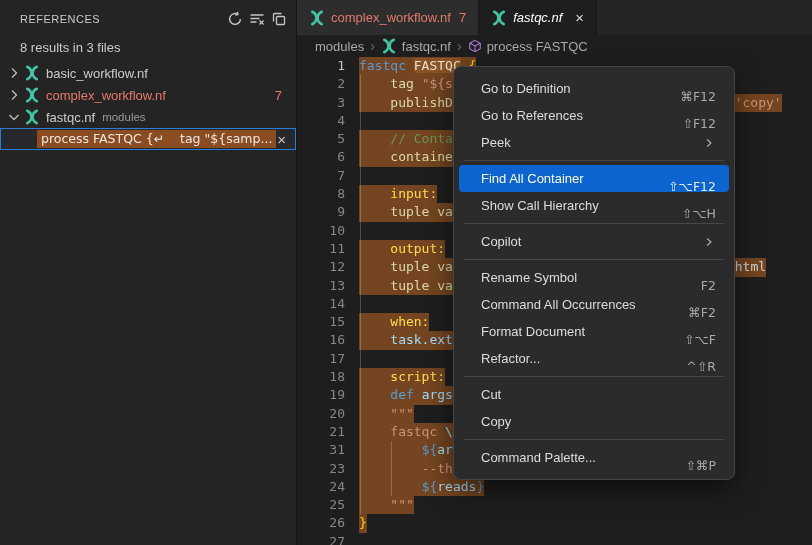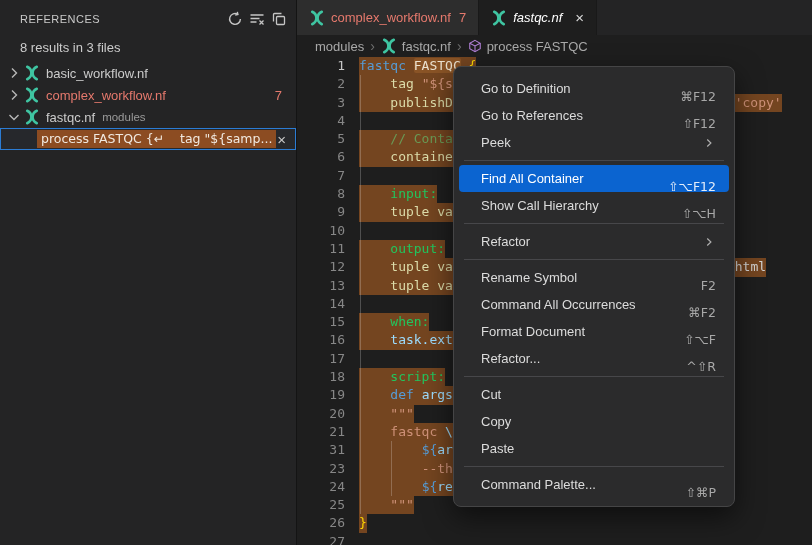"input:" .tok-sec { color: #22c55e -> #fde047 }
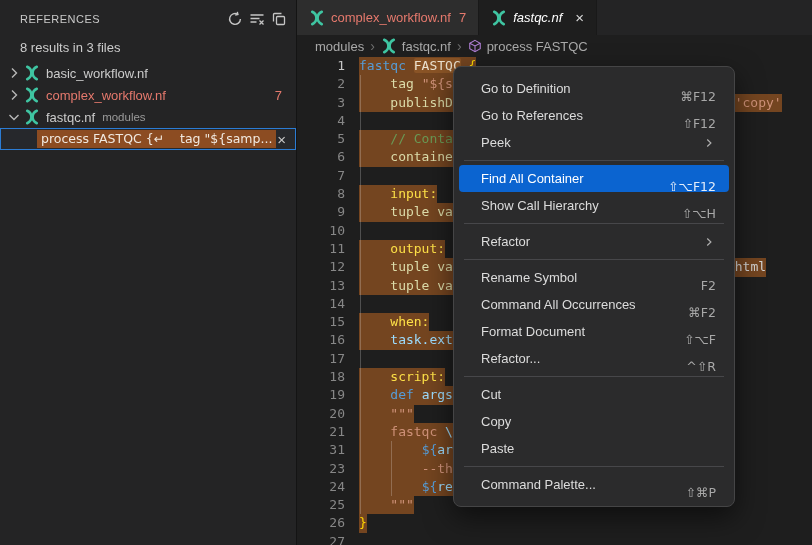"Refactor" span.mlabel { text: Refactor -> Copilot }
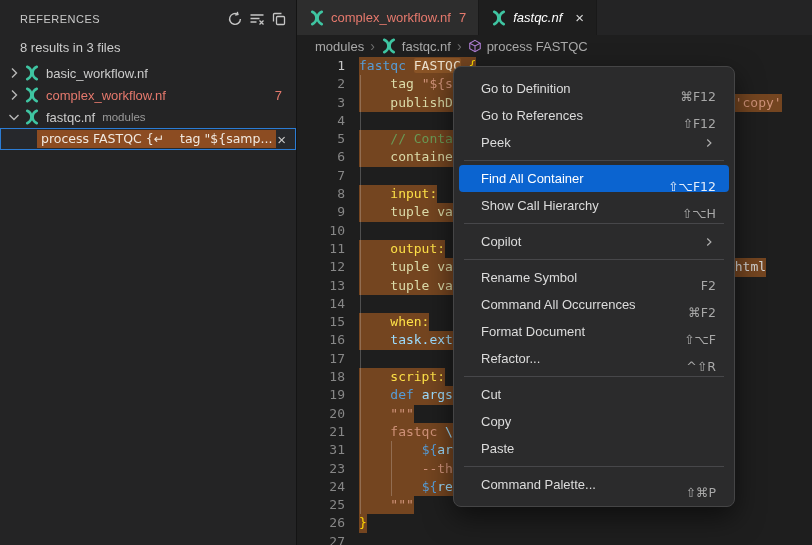"Paste" div.mi { html: <div> <span>Paste</span> </div> -> none }
